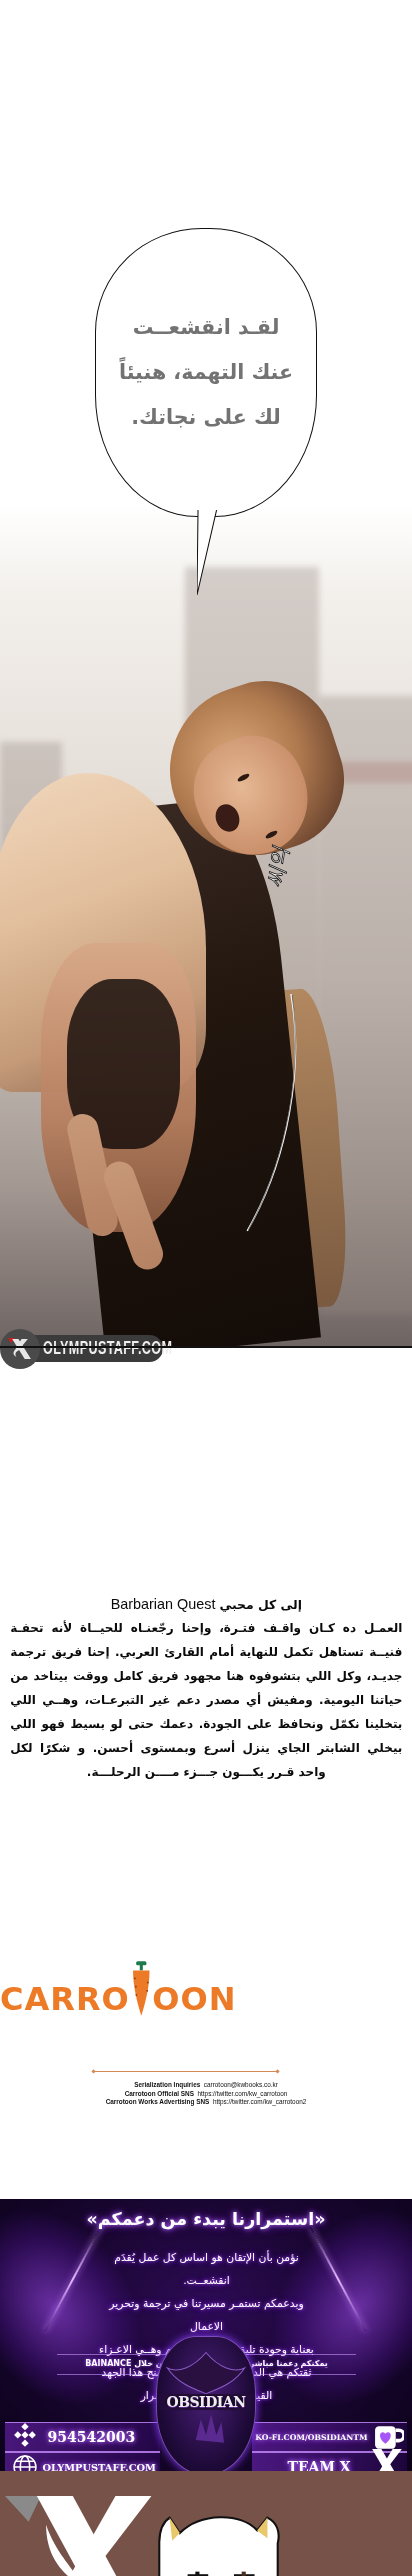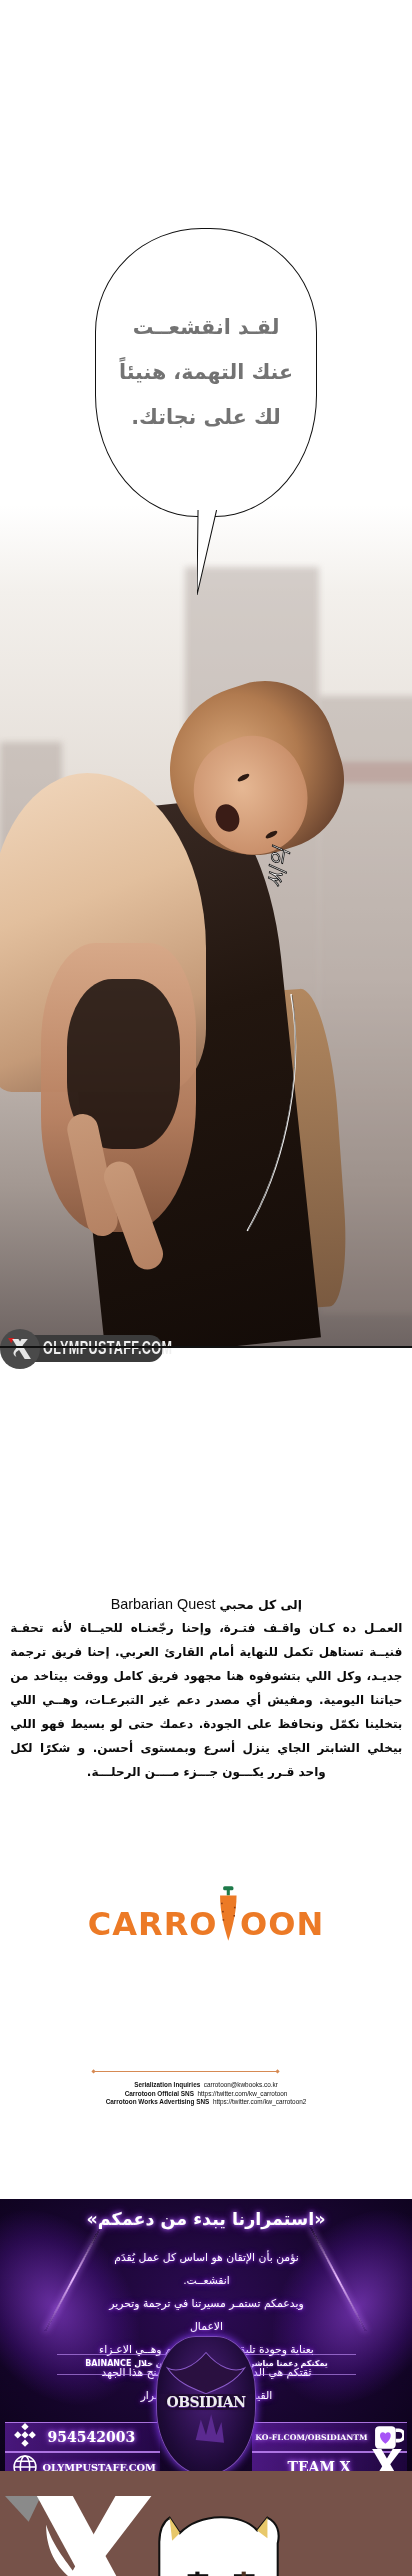"CARRO" #carrot-logo { justify-content: center -> none; top: 1895px -> 1970px }
